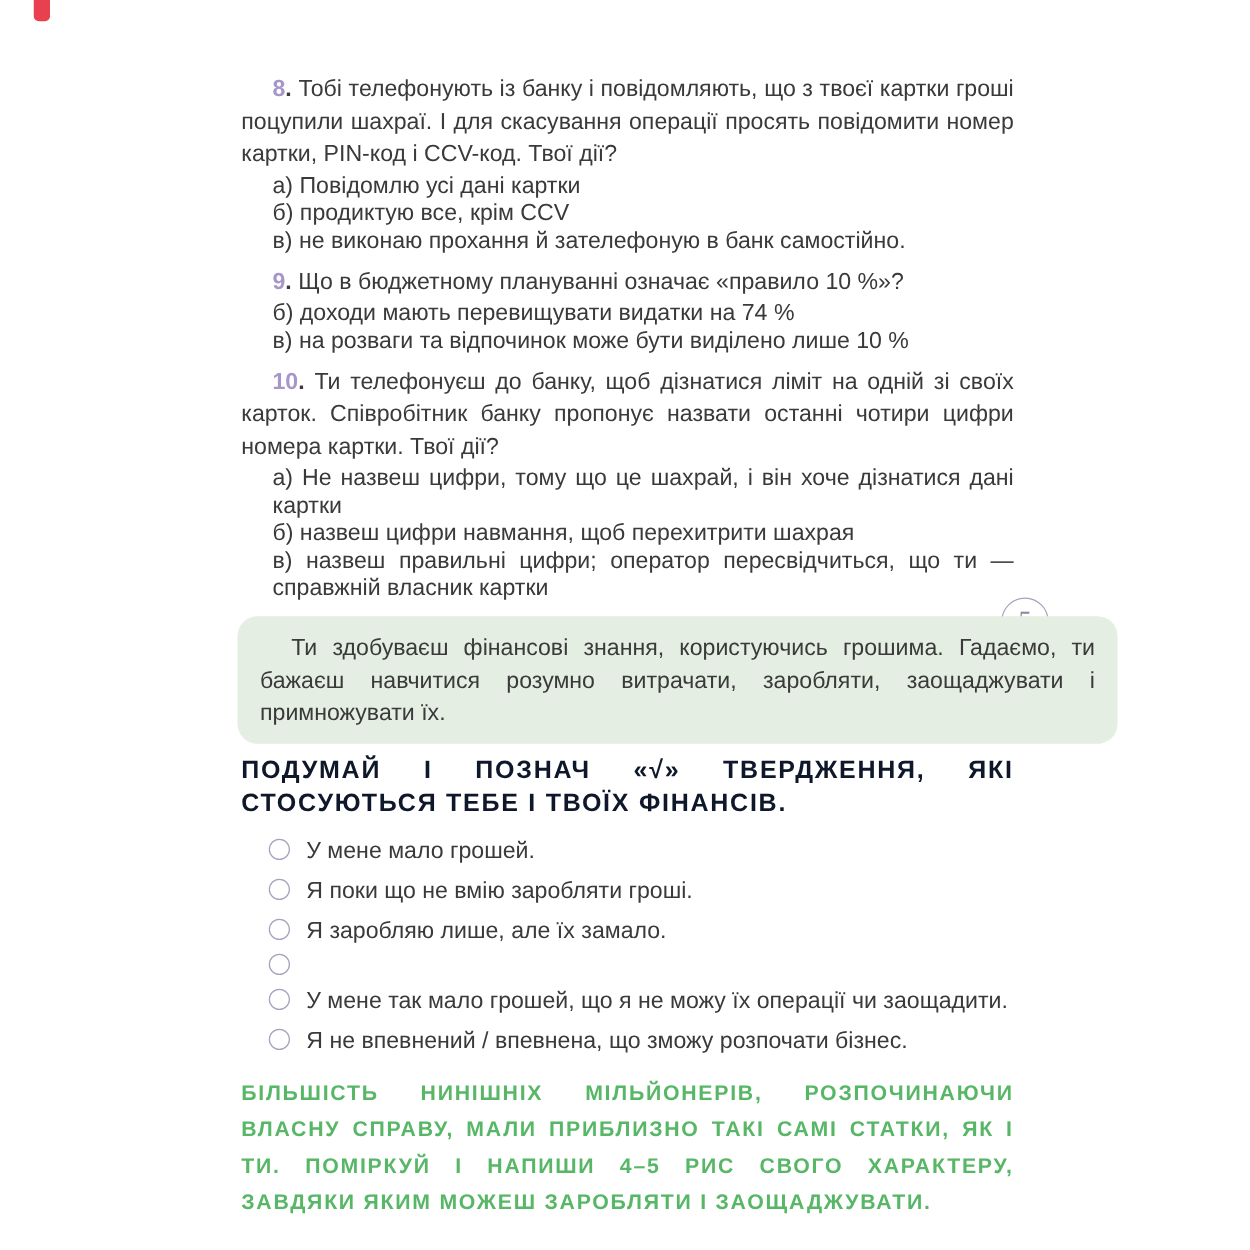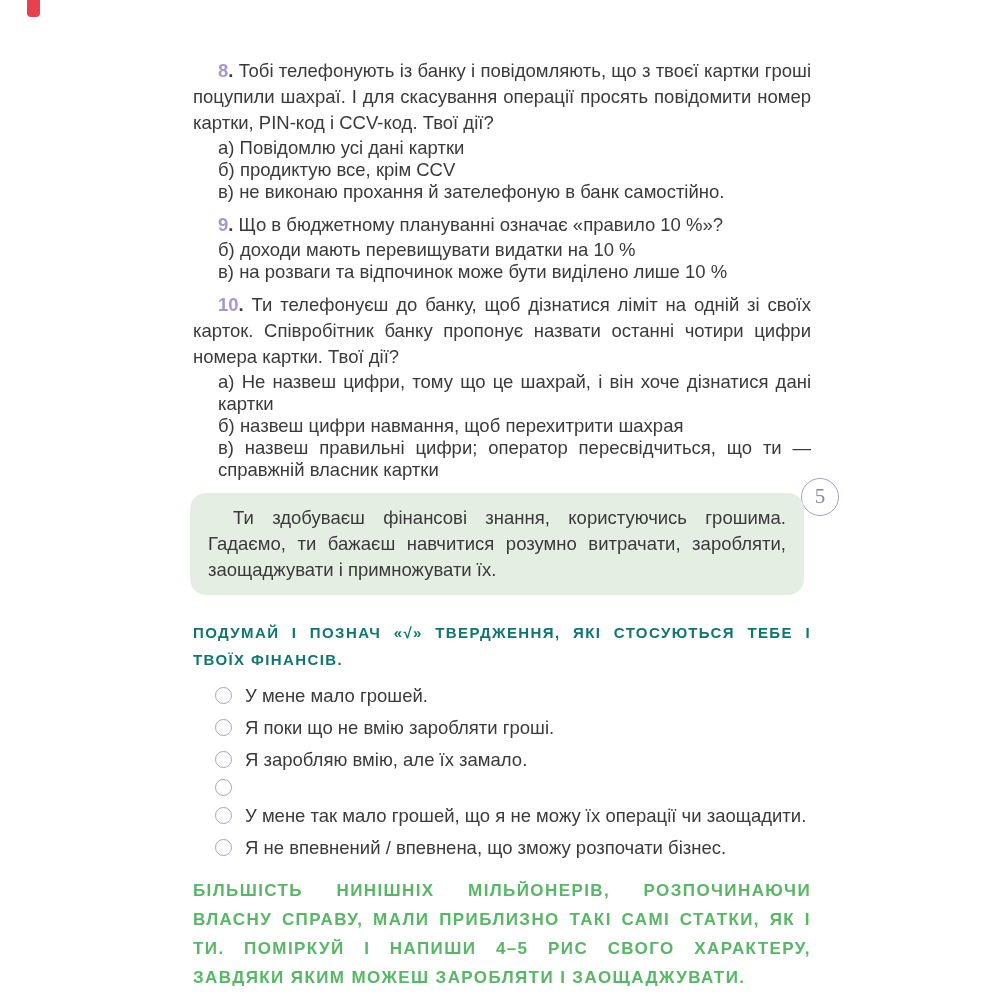"б) доходи мають перевищувати видатки" div.option { text: 10 -> 74 }
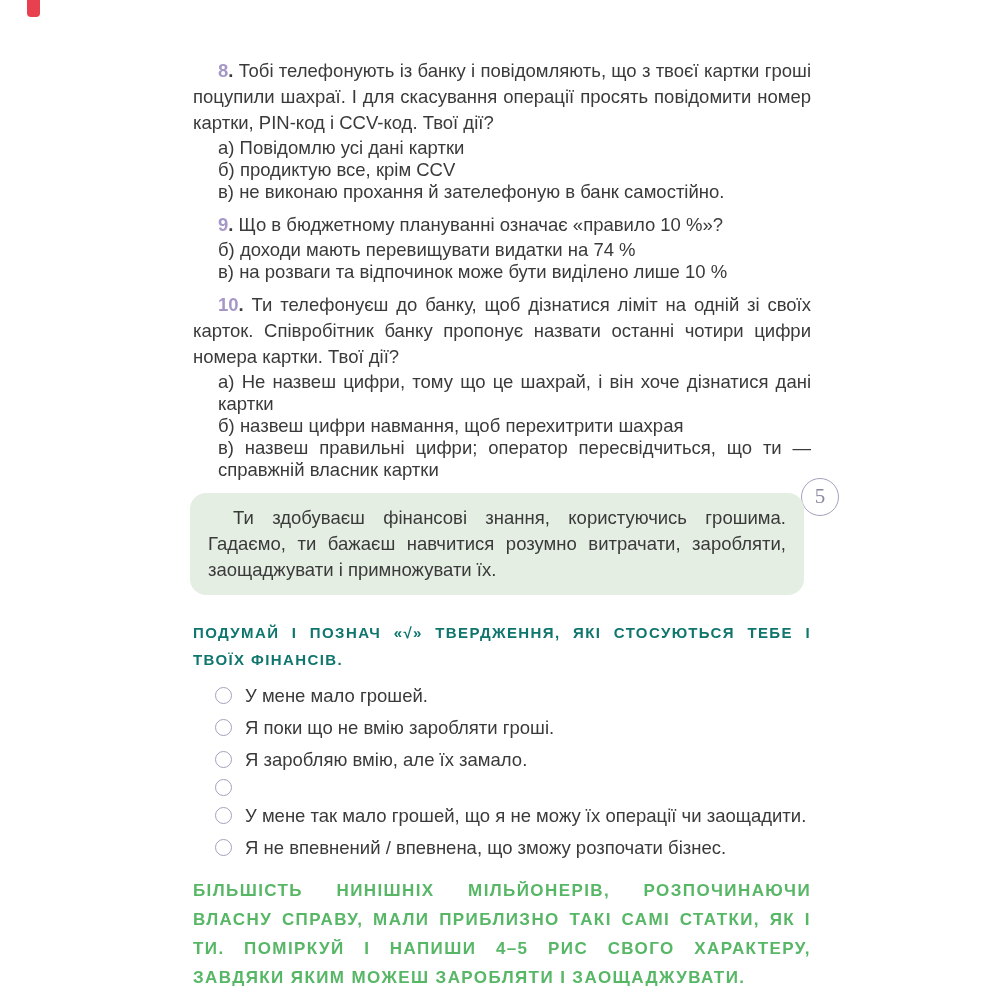"Ти здобуваєш фінансові знання," .info-box { width: 614px -> 704px }
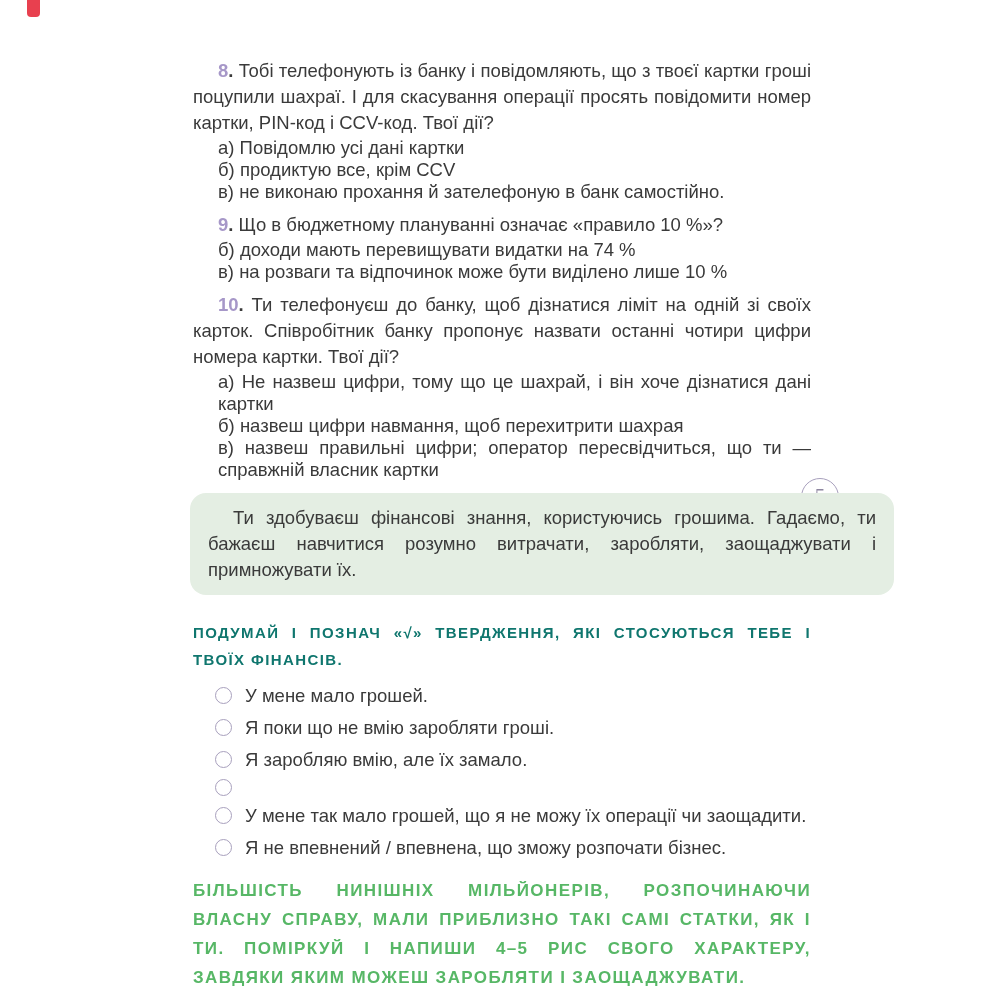"ПОДУМАЙ І ПОЗНАЧ «√» ТВЕРДЖЕННЯ," .task-heading { color: #0f766e -> #0f172a; font-size: 15px -> 20px; margin-top: 24px -> 8px }
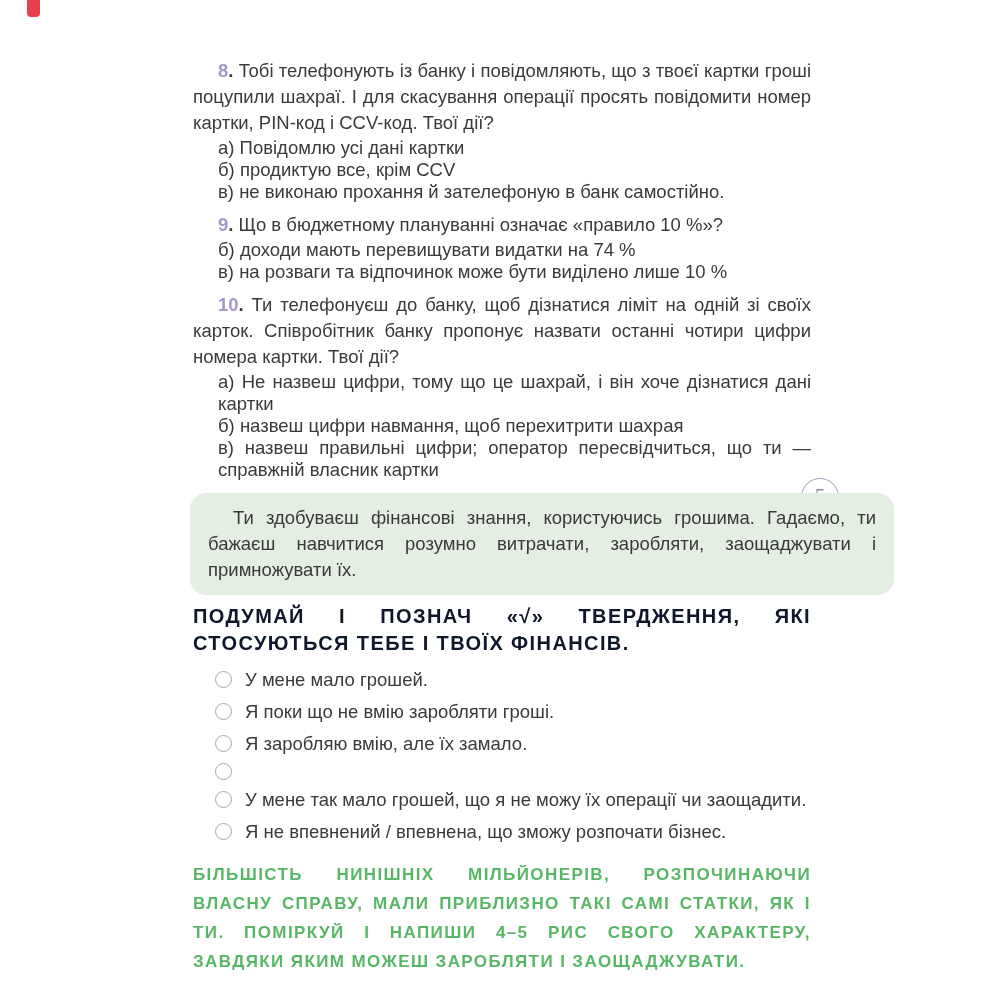"Я заробляю вмію, але їх" span.check-label { text: вмію -> лише }
